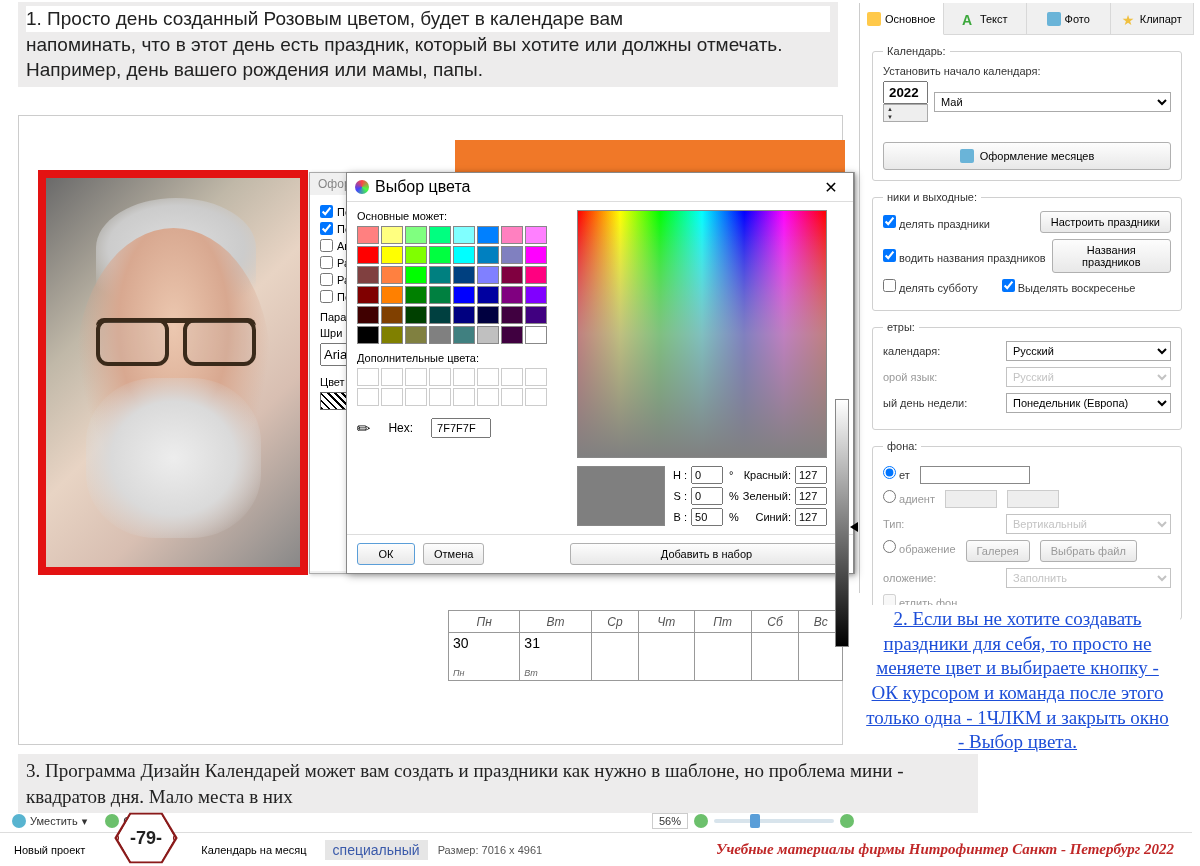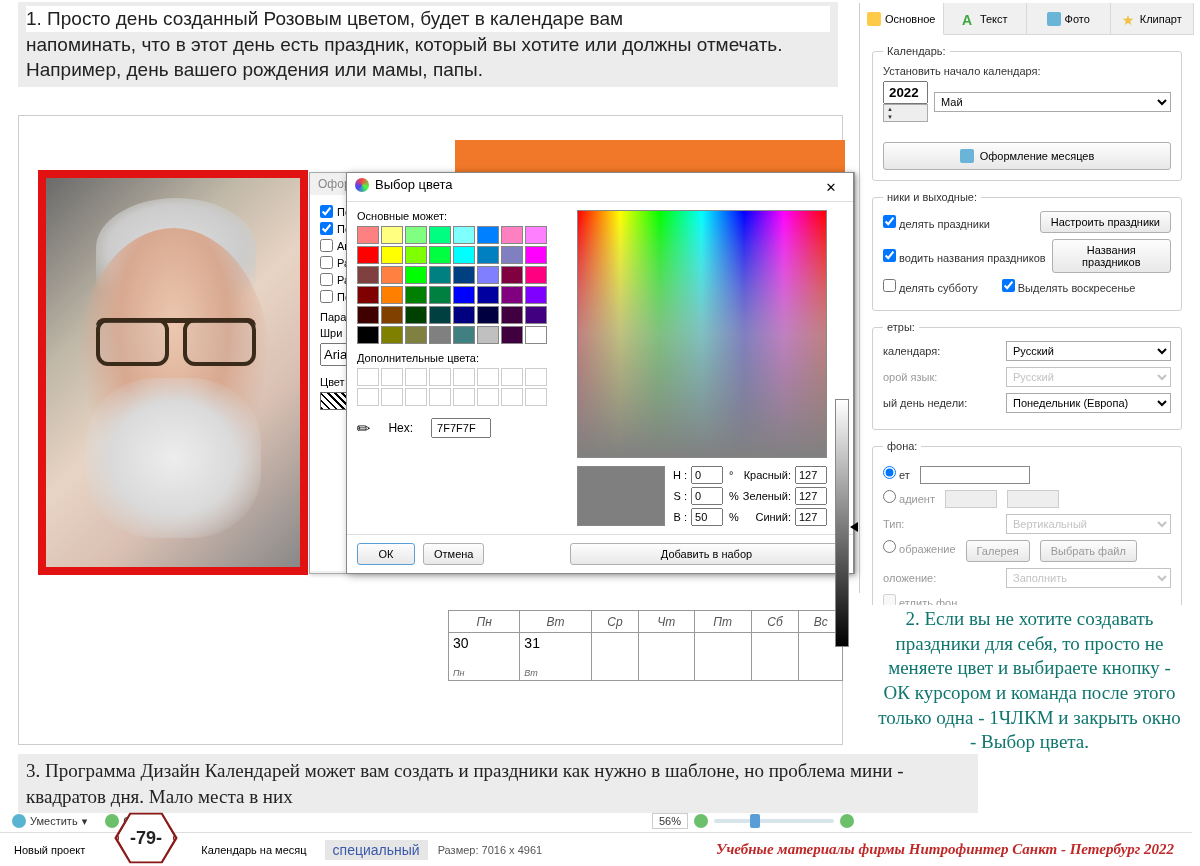"Выбор цвета" .dialog-title { align-items: flex-start -> center; font-size: 13px -> 16px }
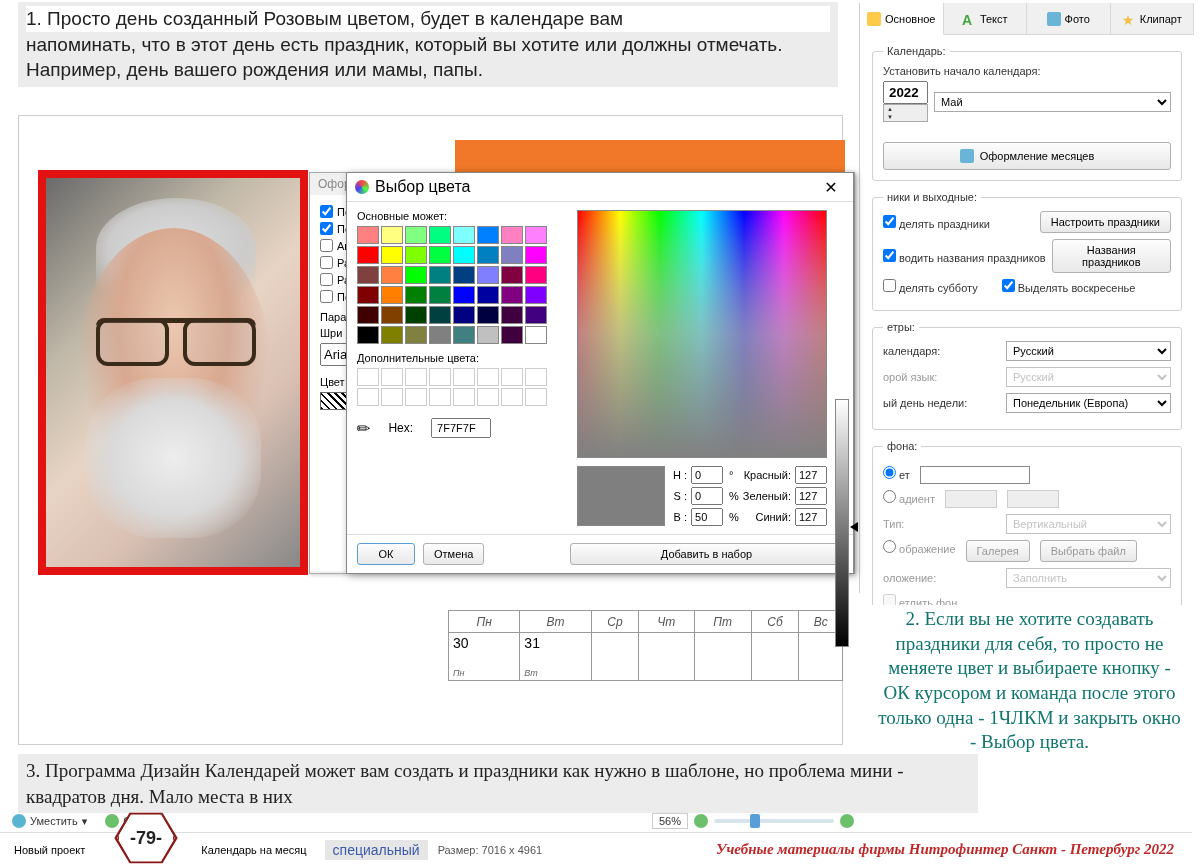"2. Если вы не хотите" .instruction-right { color: #0f766e -> #1d4ed8; right: 8px -> 20px; text-decoration: none -> underline }
